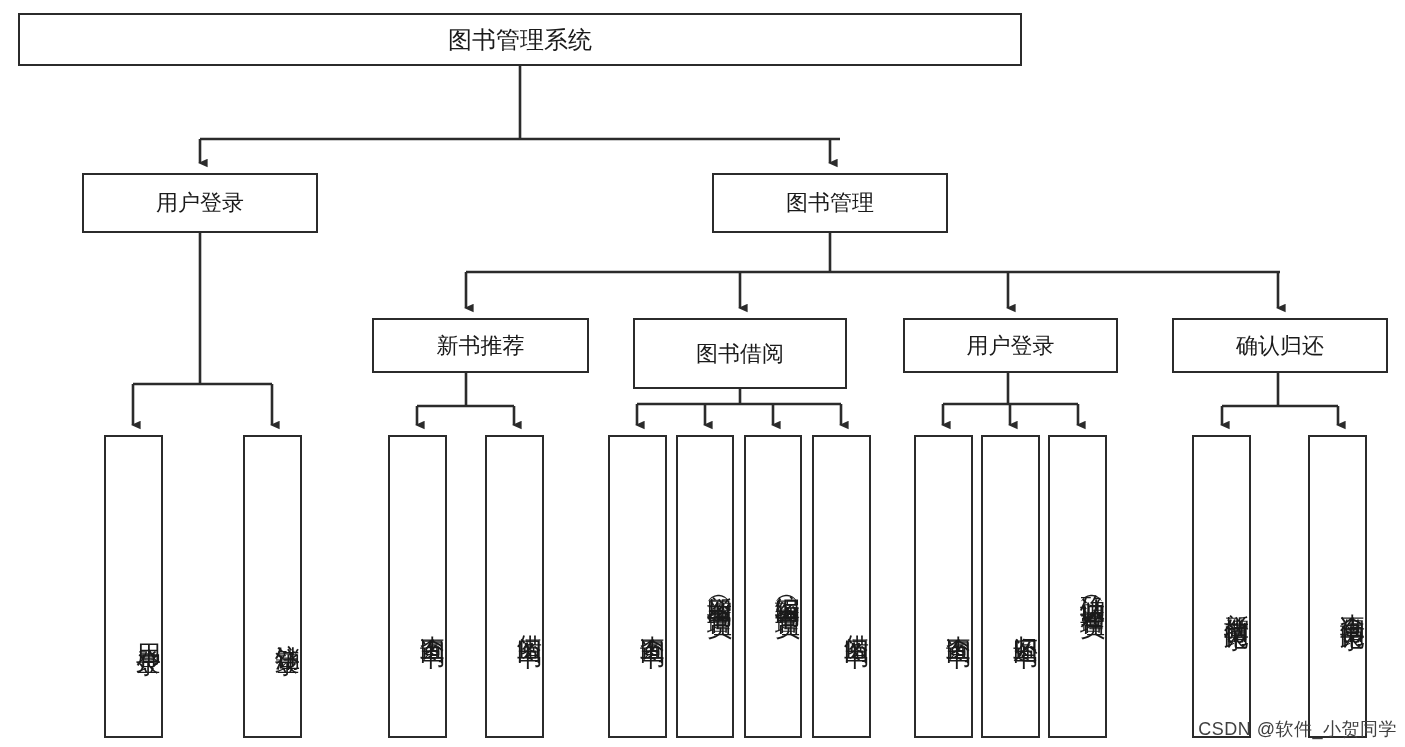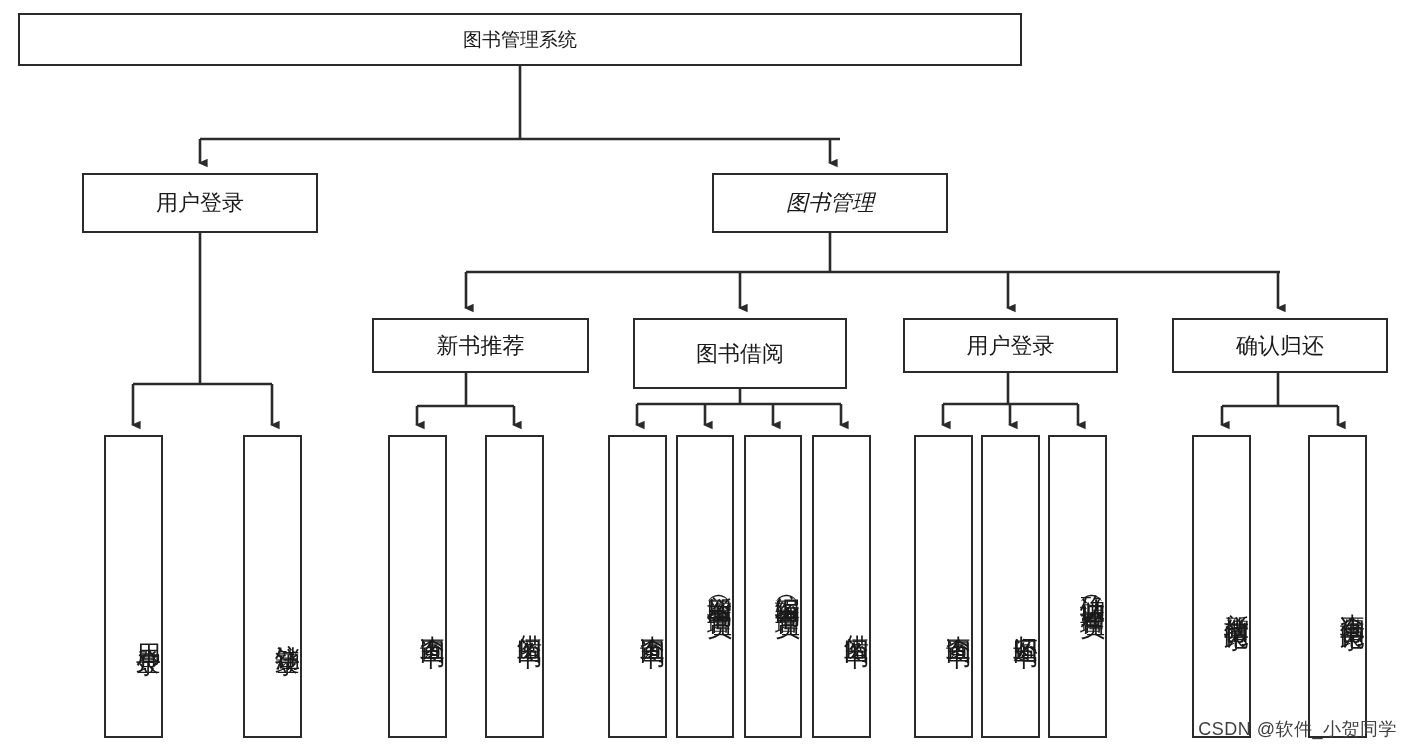"图书管理系统" .node.root { font-size: 19px -> 24px }
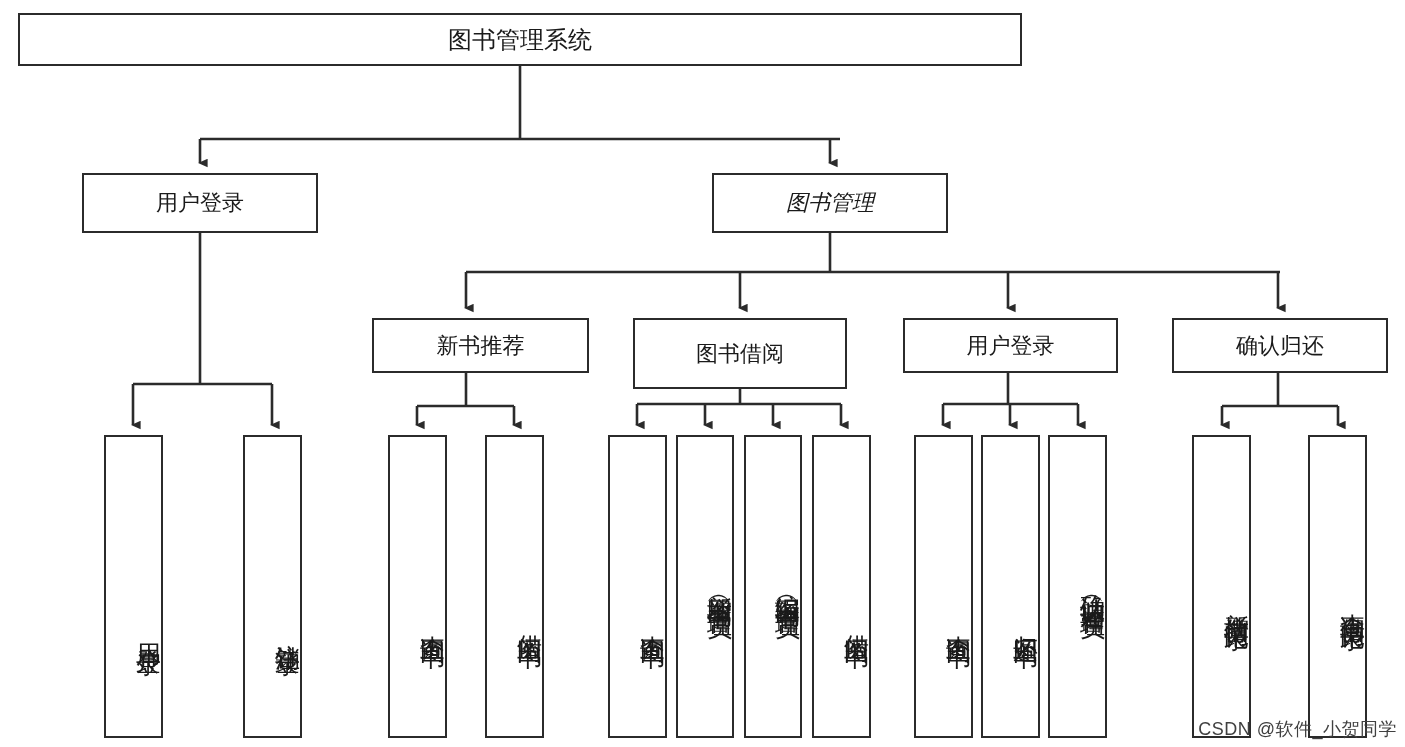"图书管理" div.node { font-style: italic -> none }
